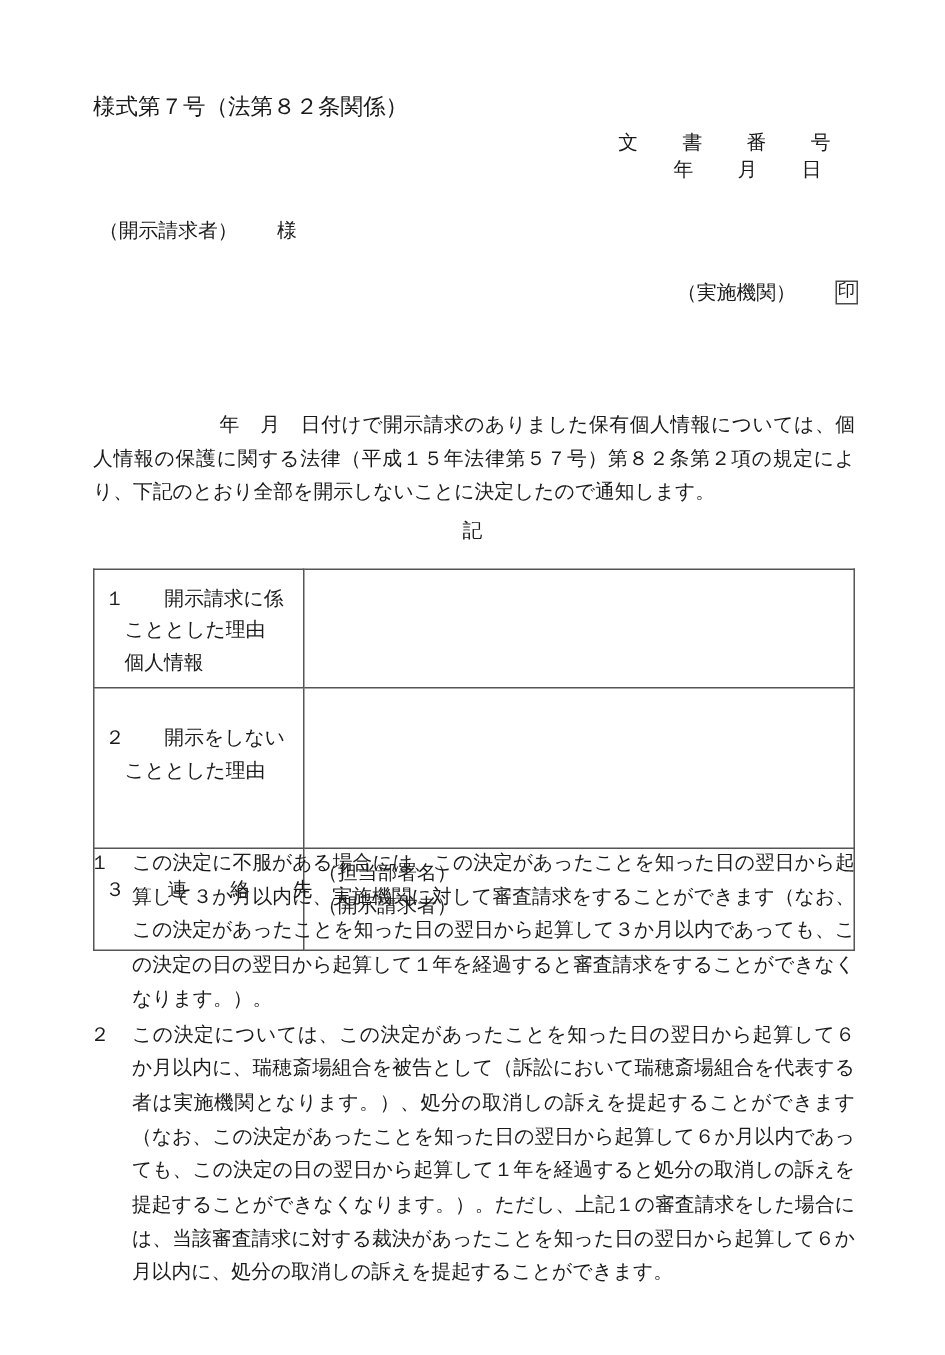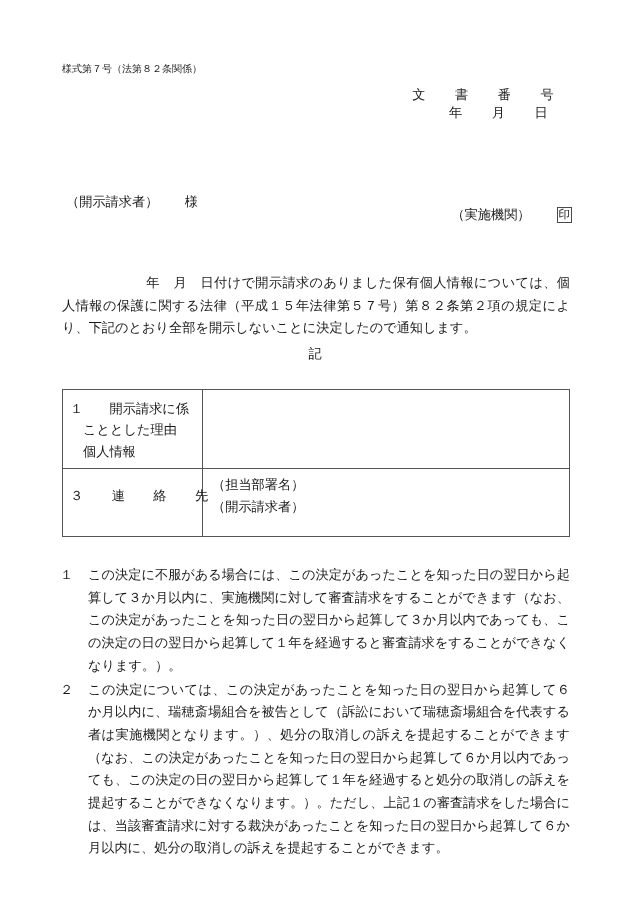"様式第７号（法第８２条関係）" .form-no { font-size: 10px -> 15px }
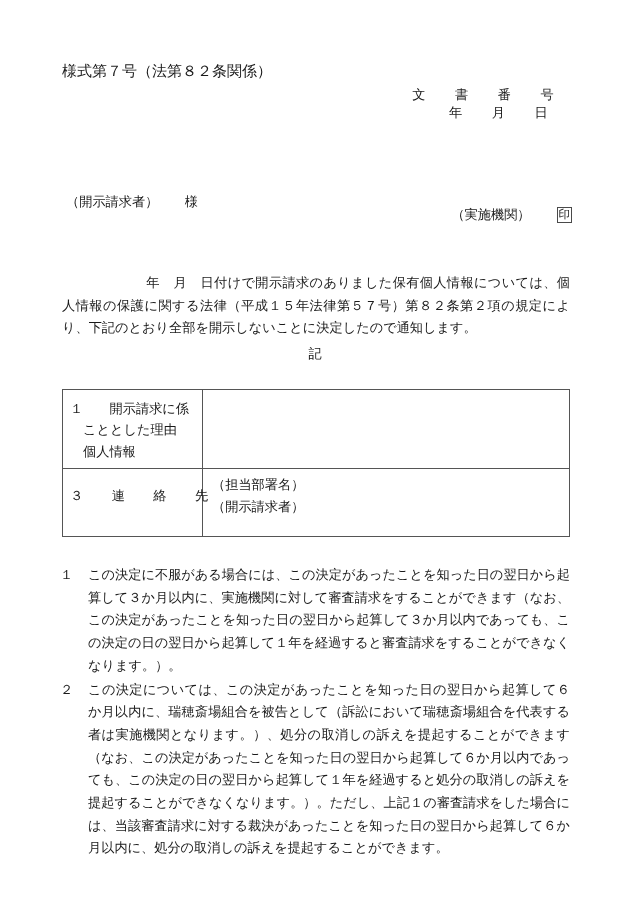"（開示請求者） 様" .addressee { margin-top: 48px -> none }
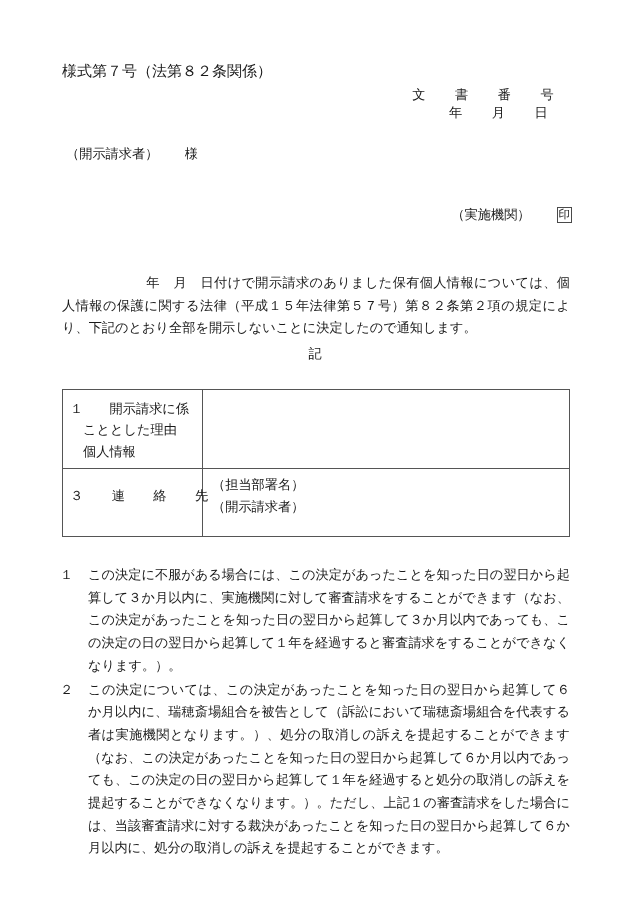"（実施機関）" .agency { margin-top: 20px -> none }
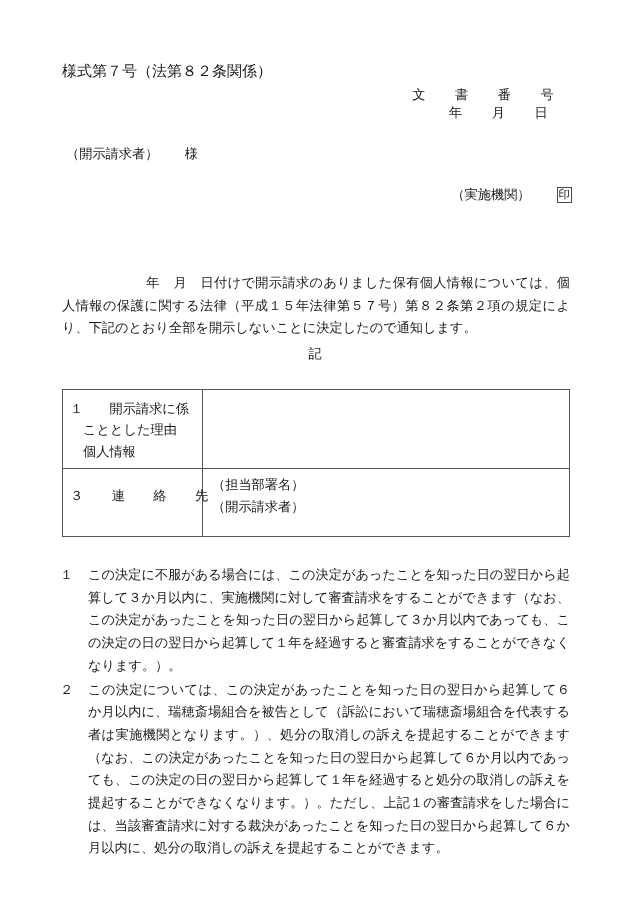"１ 開示請求に係" .form-table { top: 389px -> 379px }
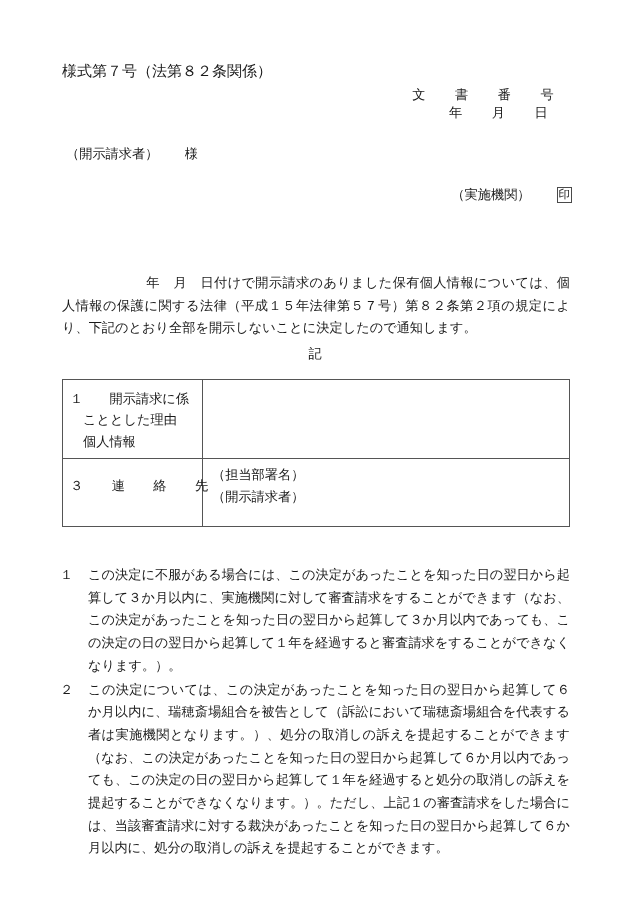"２ 開示をしない" tr.row2 { html: none -> <tr> <td> <span>２ 開示をしない</span> <span>こととした理由</span> </td> <td></td> </tr> }
